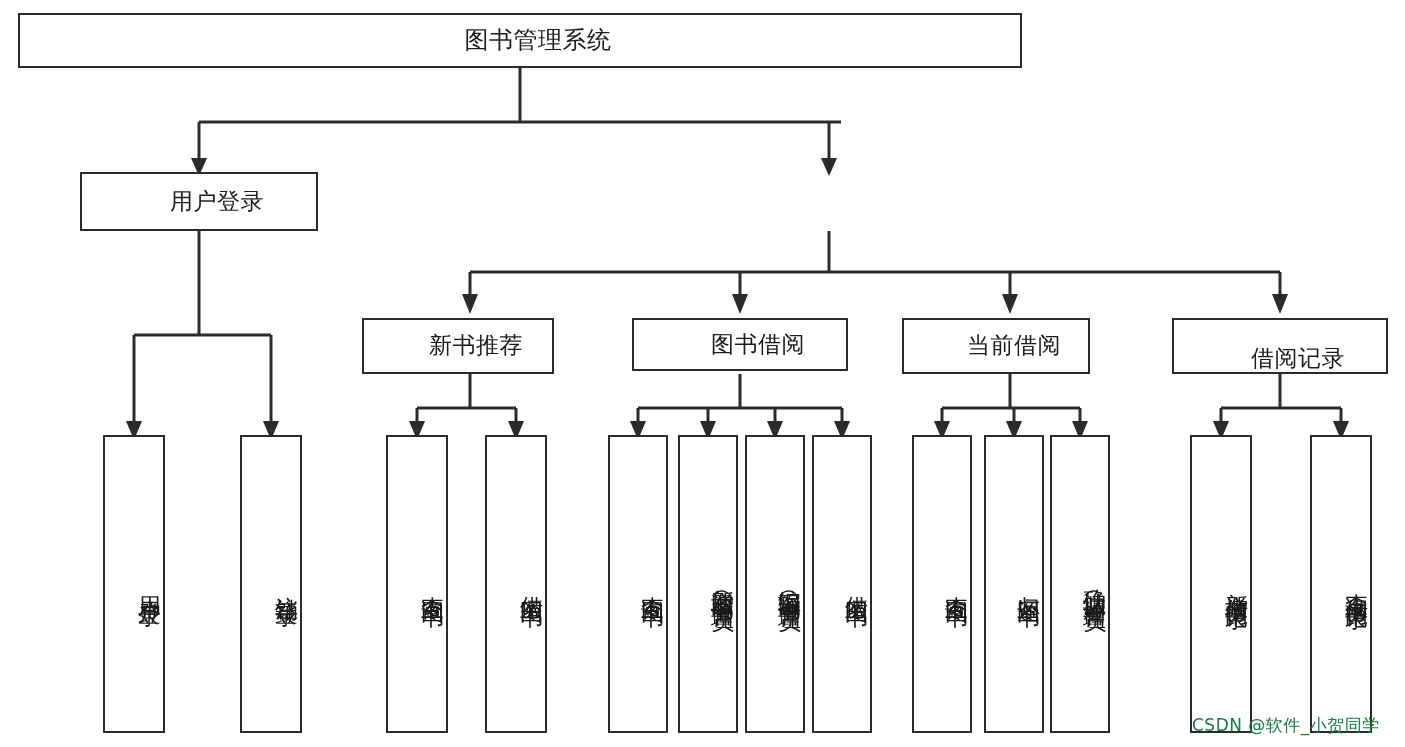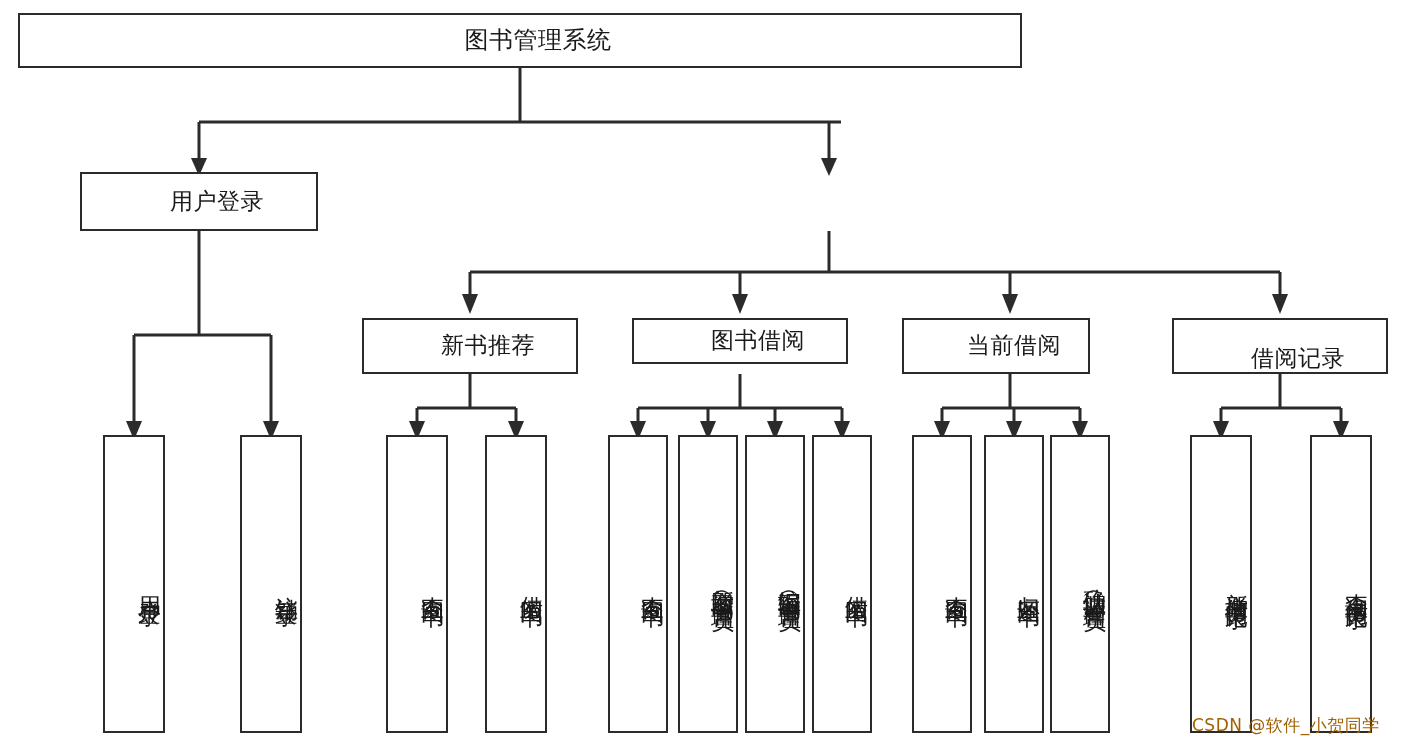"新书推荐" div.node { width: 216px -> 192px }
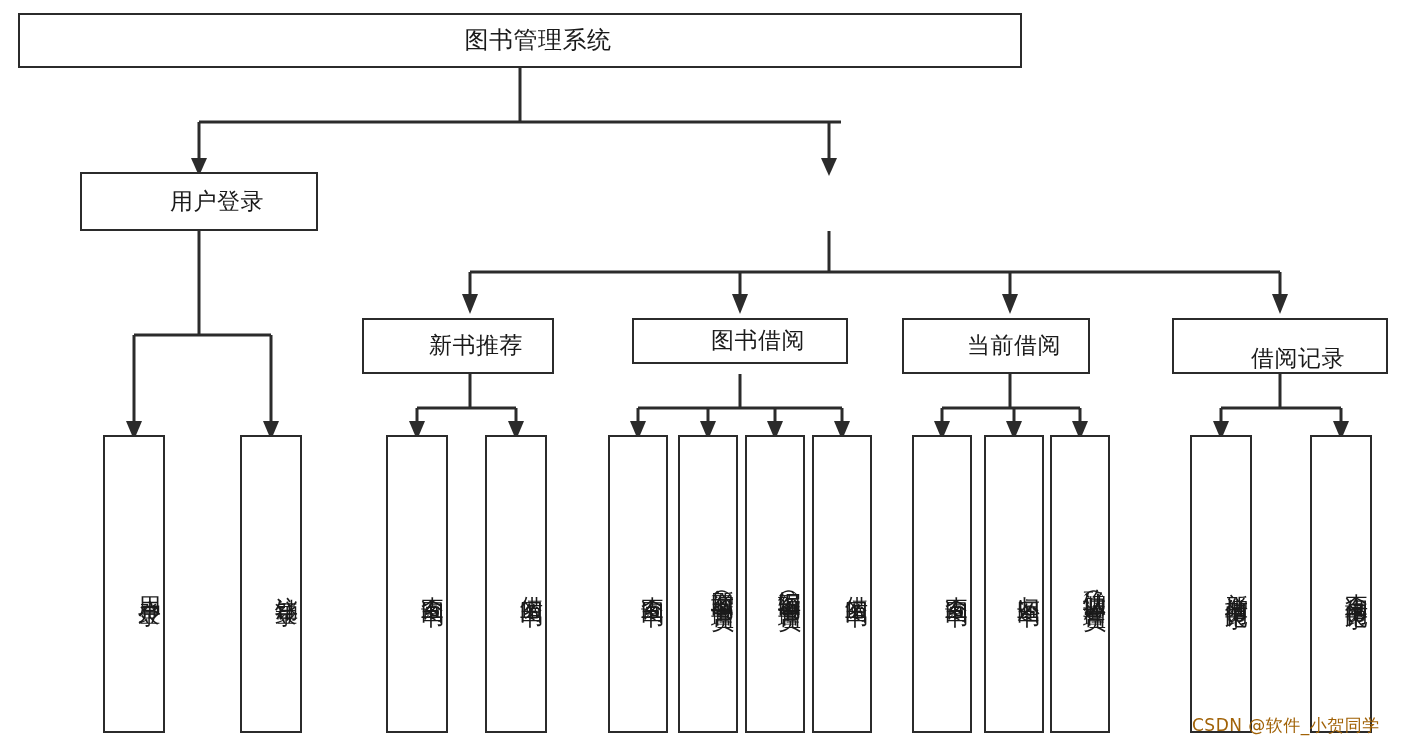"图书借阅" div.node { height: 46px -> 53px }
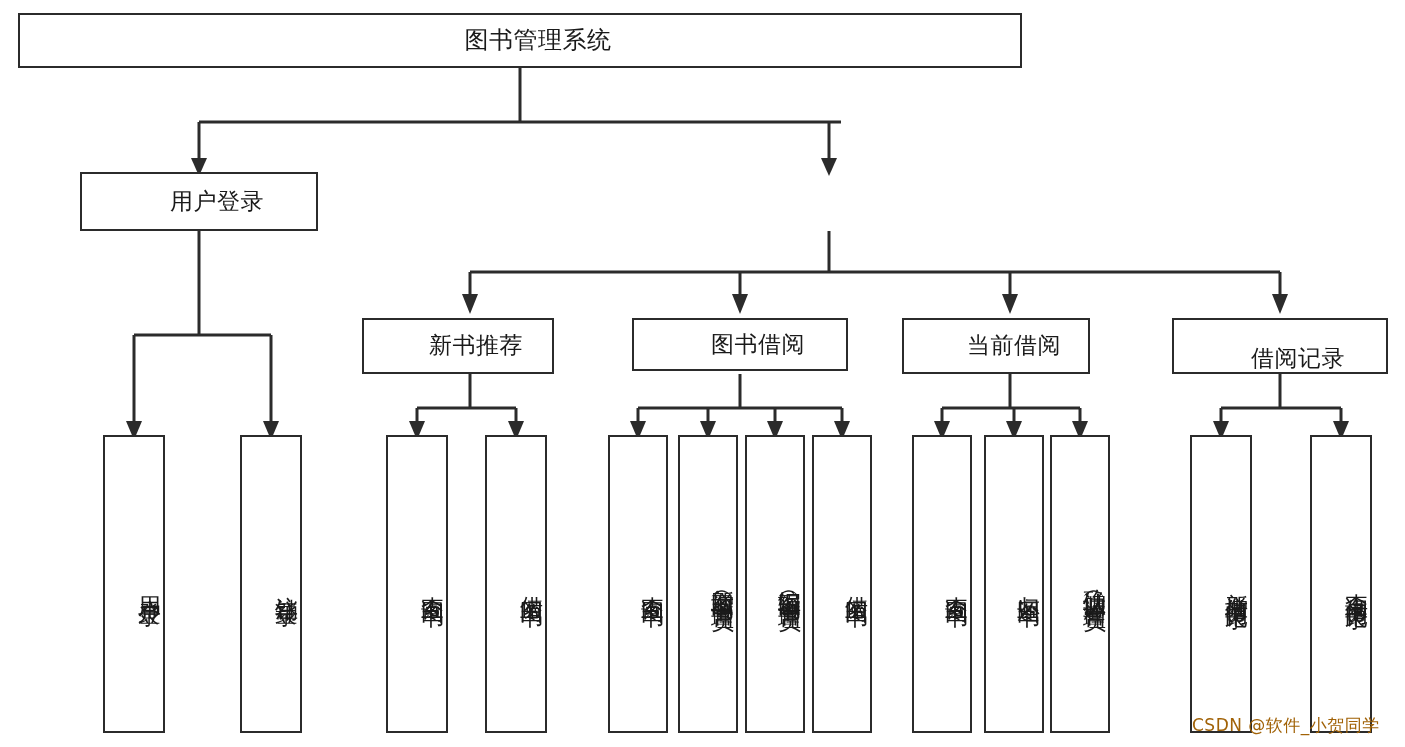"CSDN @软件_小贺同学" div.watermark { color: #a16207 -> #15803d }
